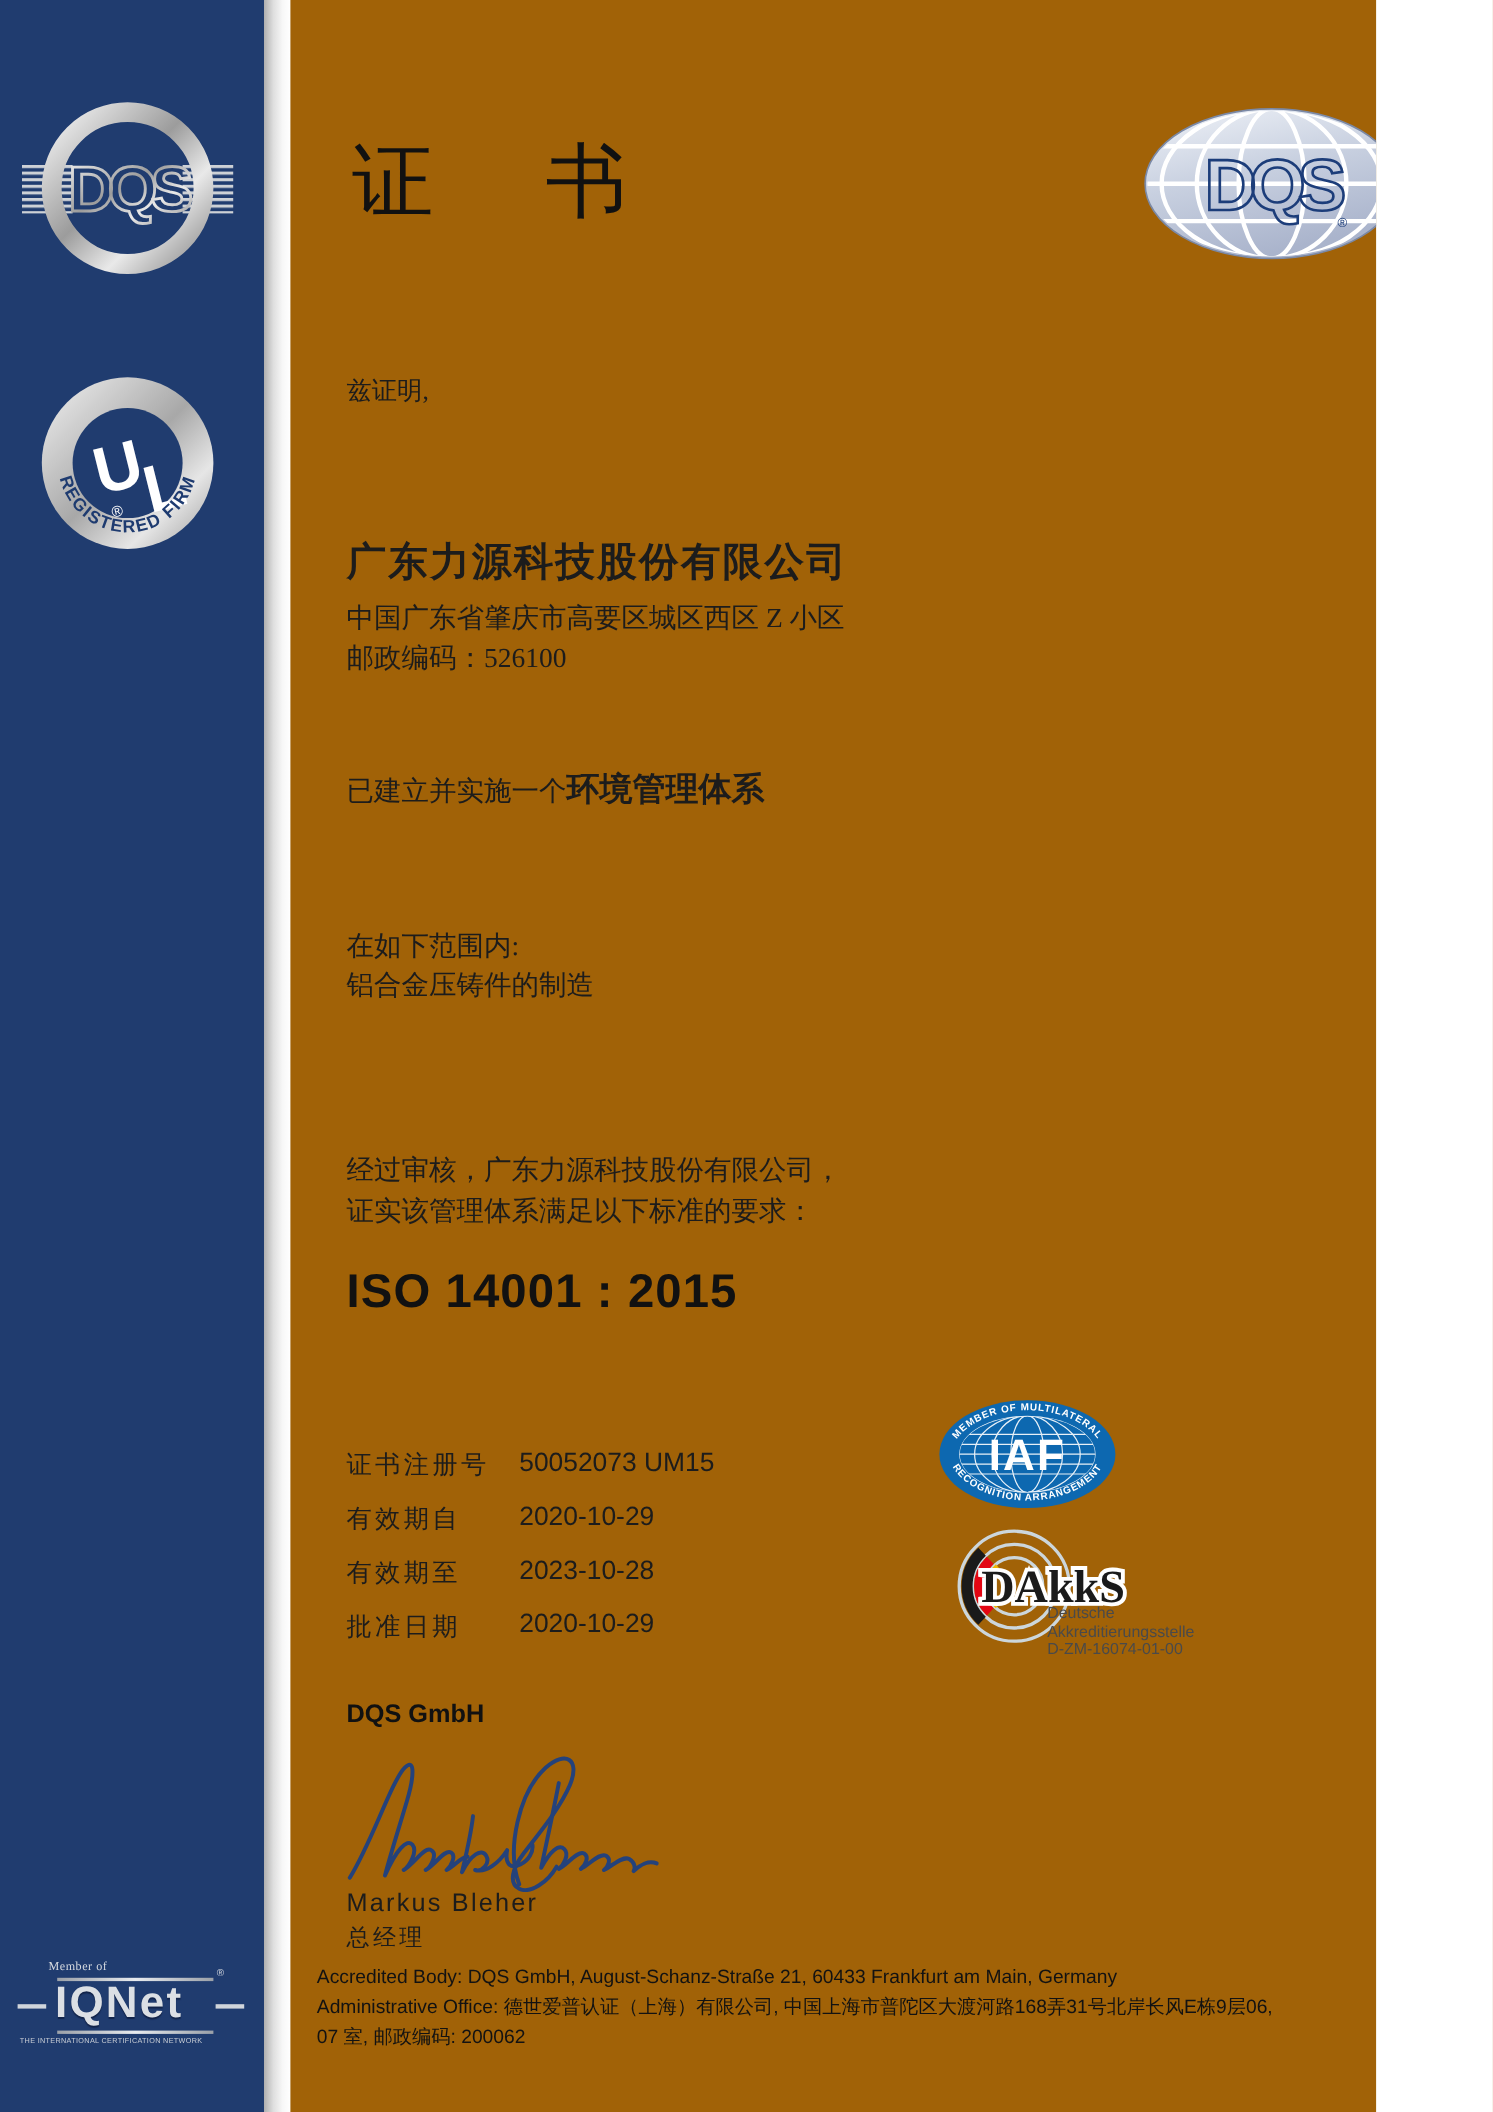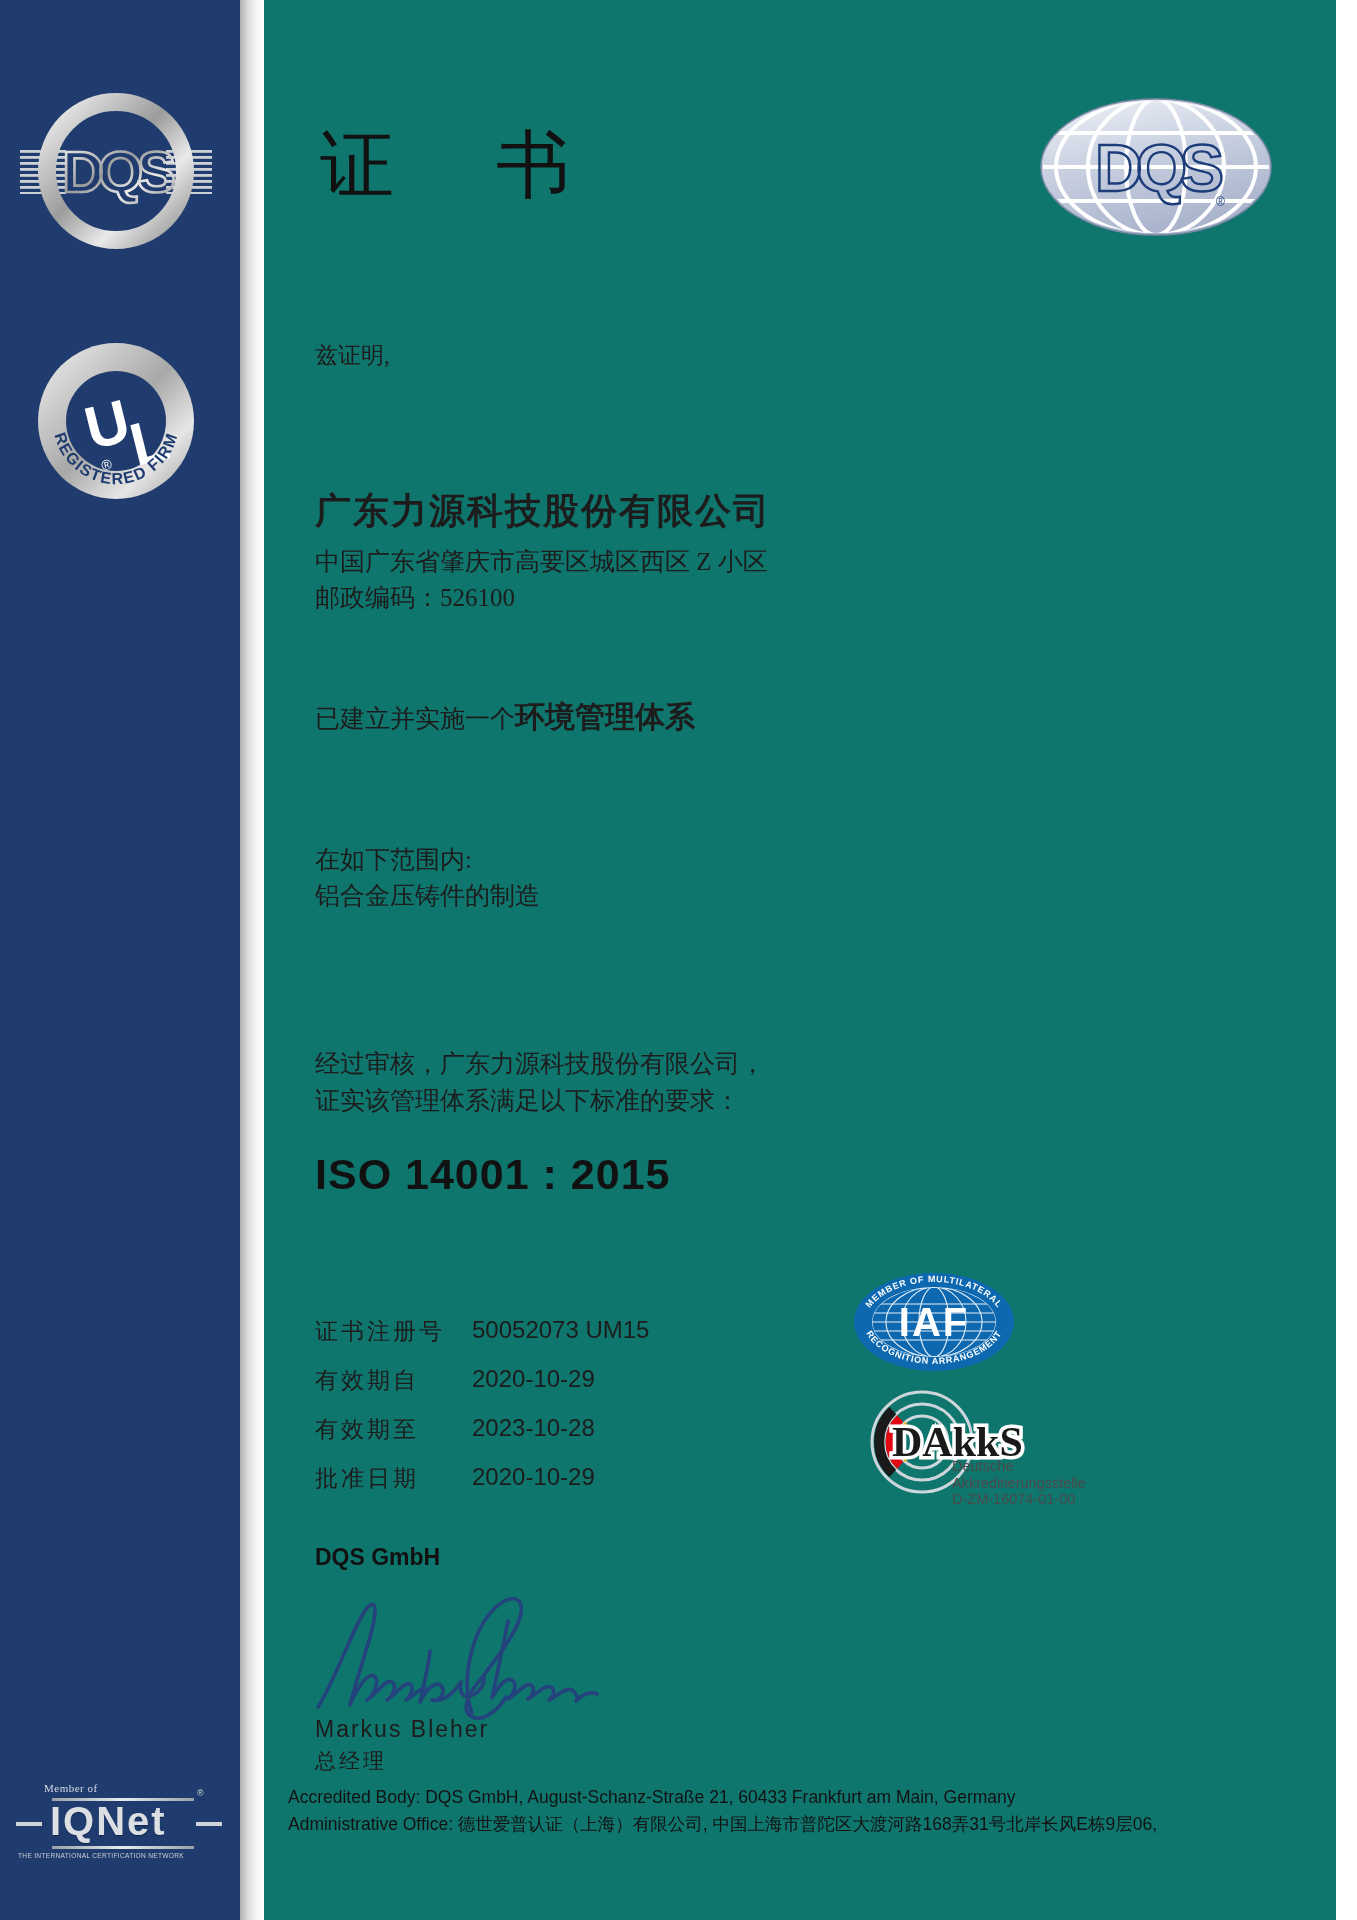"DQS" .page { background: #0f766e -> #a16207; padding-left: none -> 32px; width: 1336px -> 1219px }
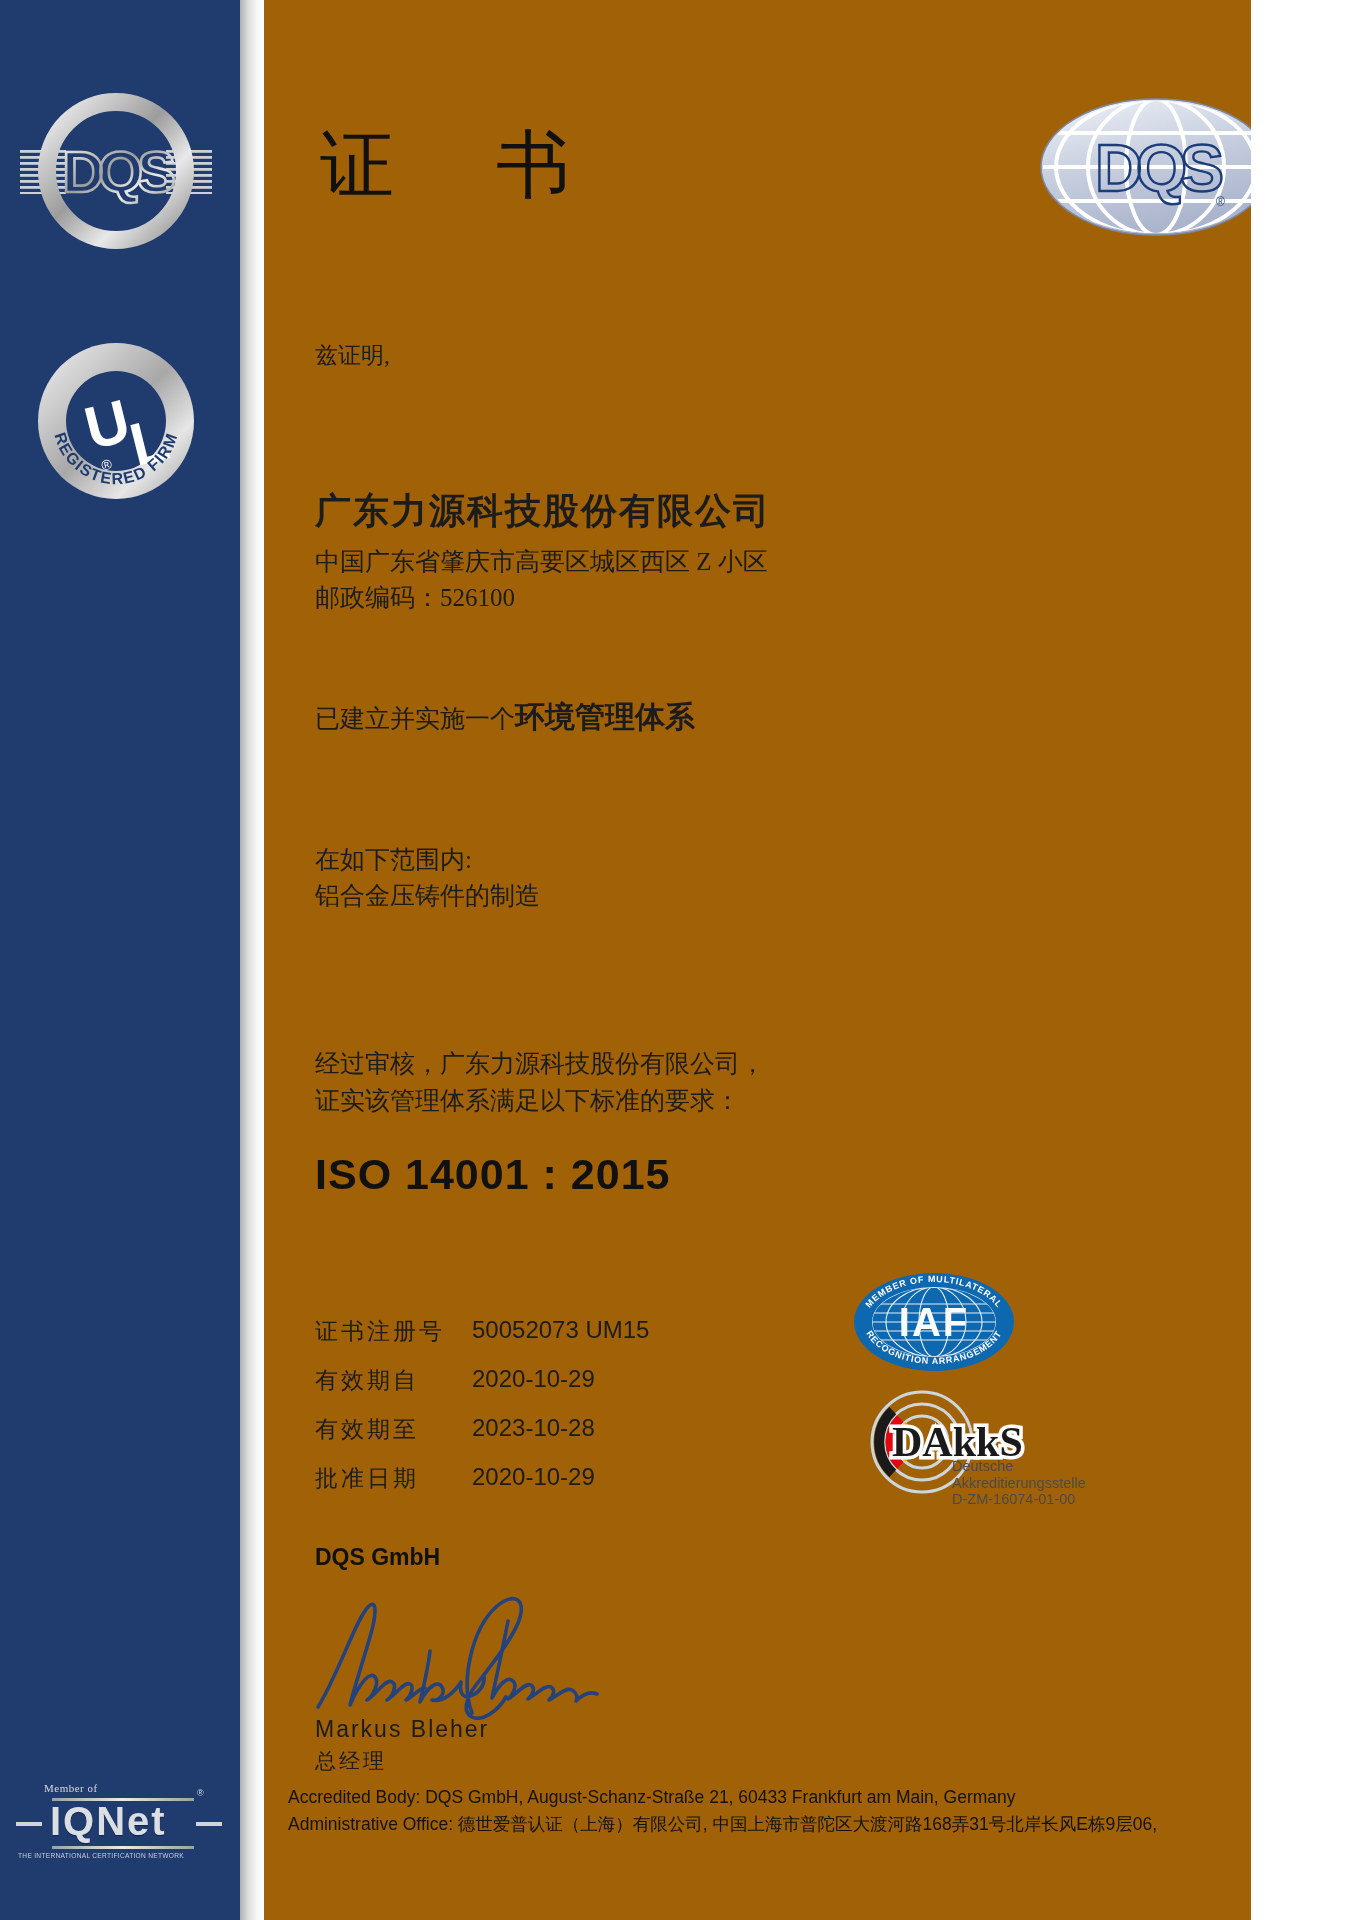"07 室, 邮政编码: 200062" div { html: none -> <div> 07 室, 邮政编码: 200062</div> }
